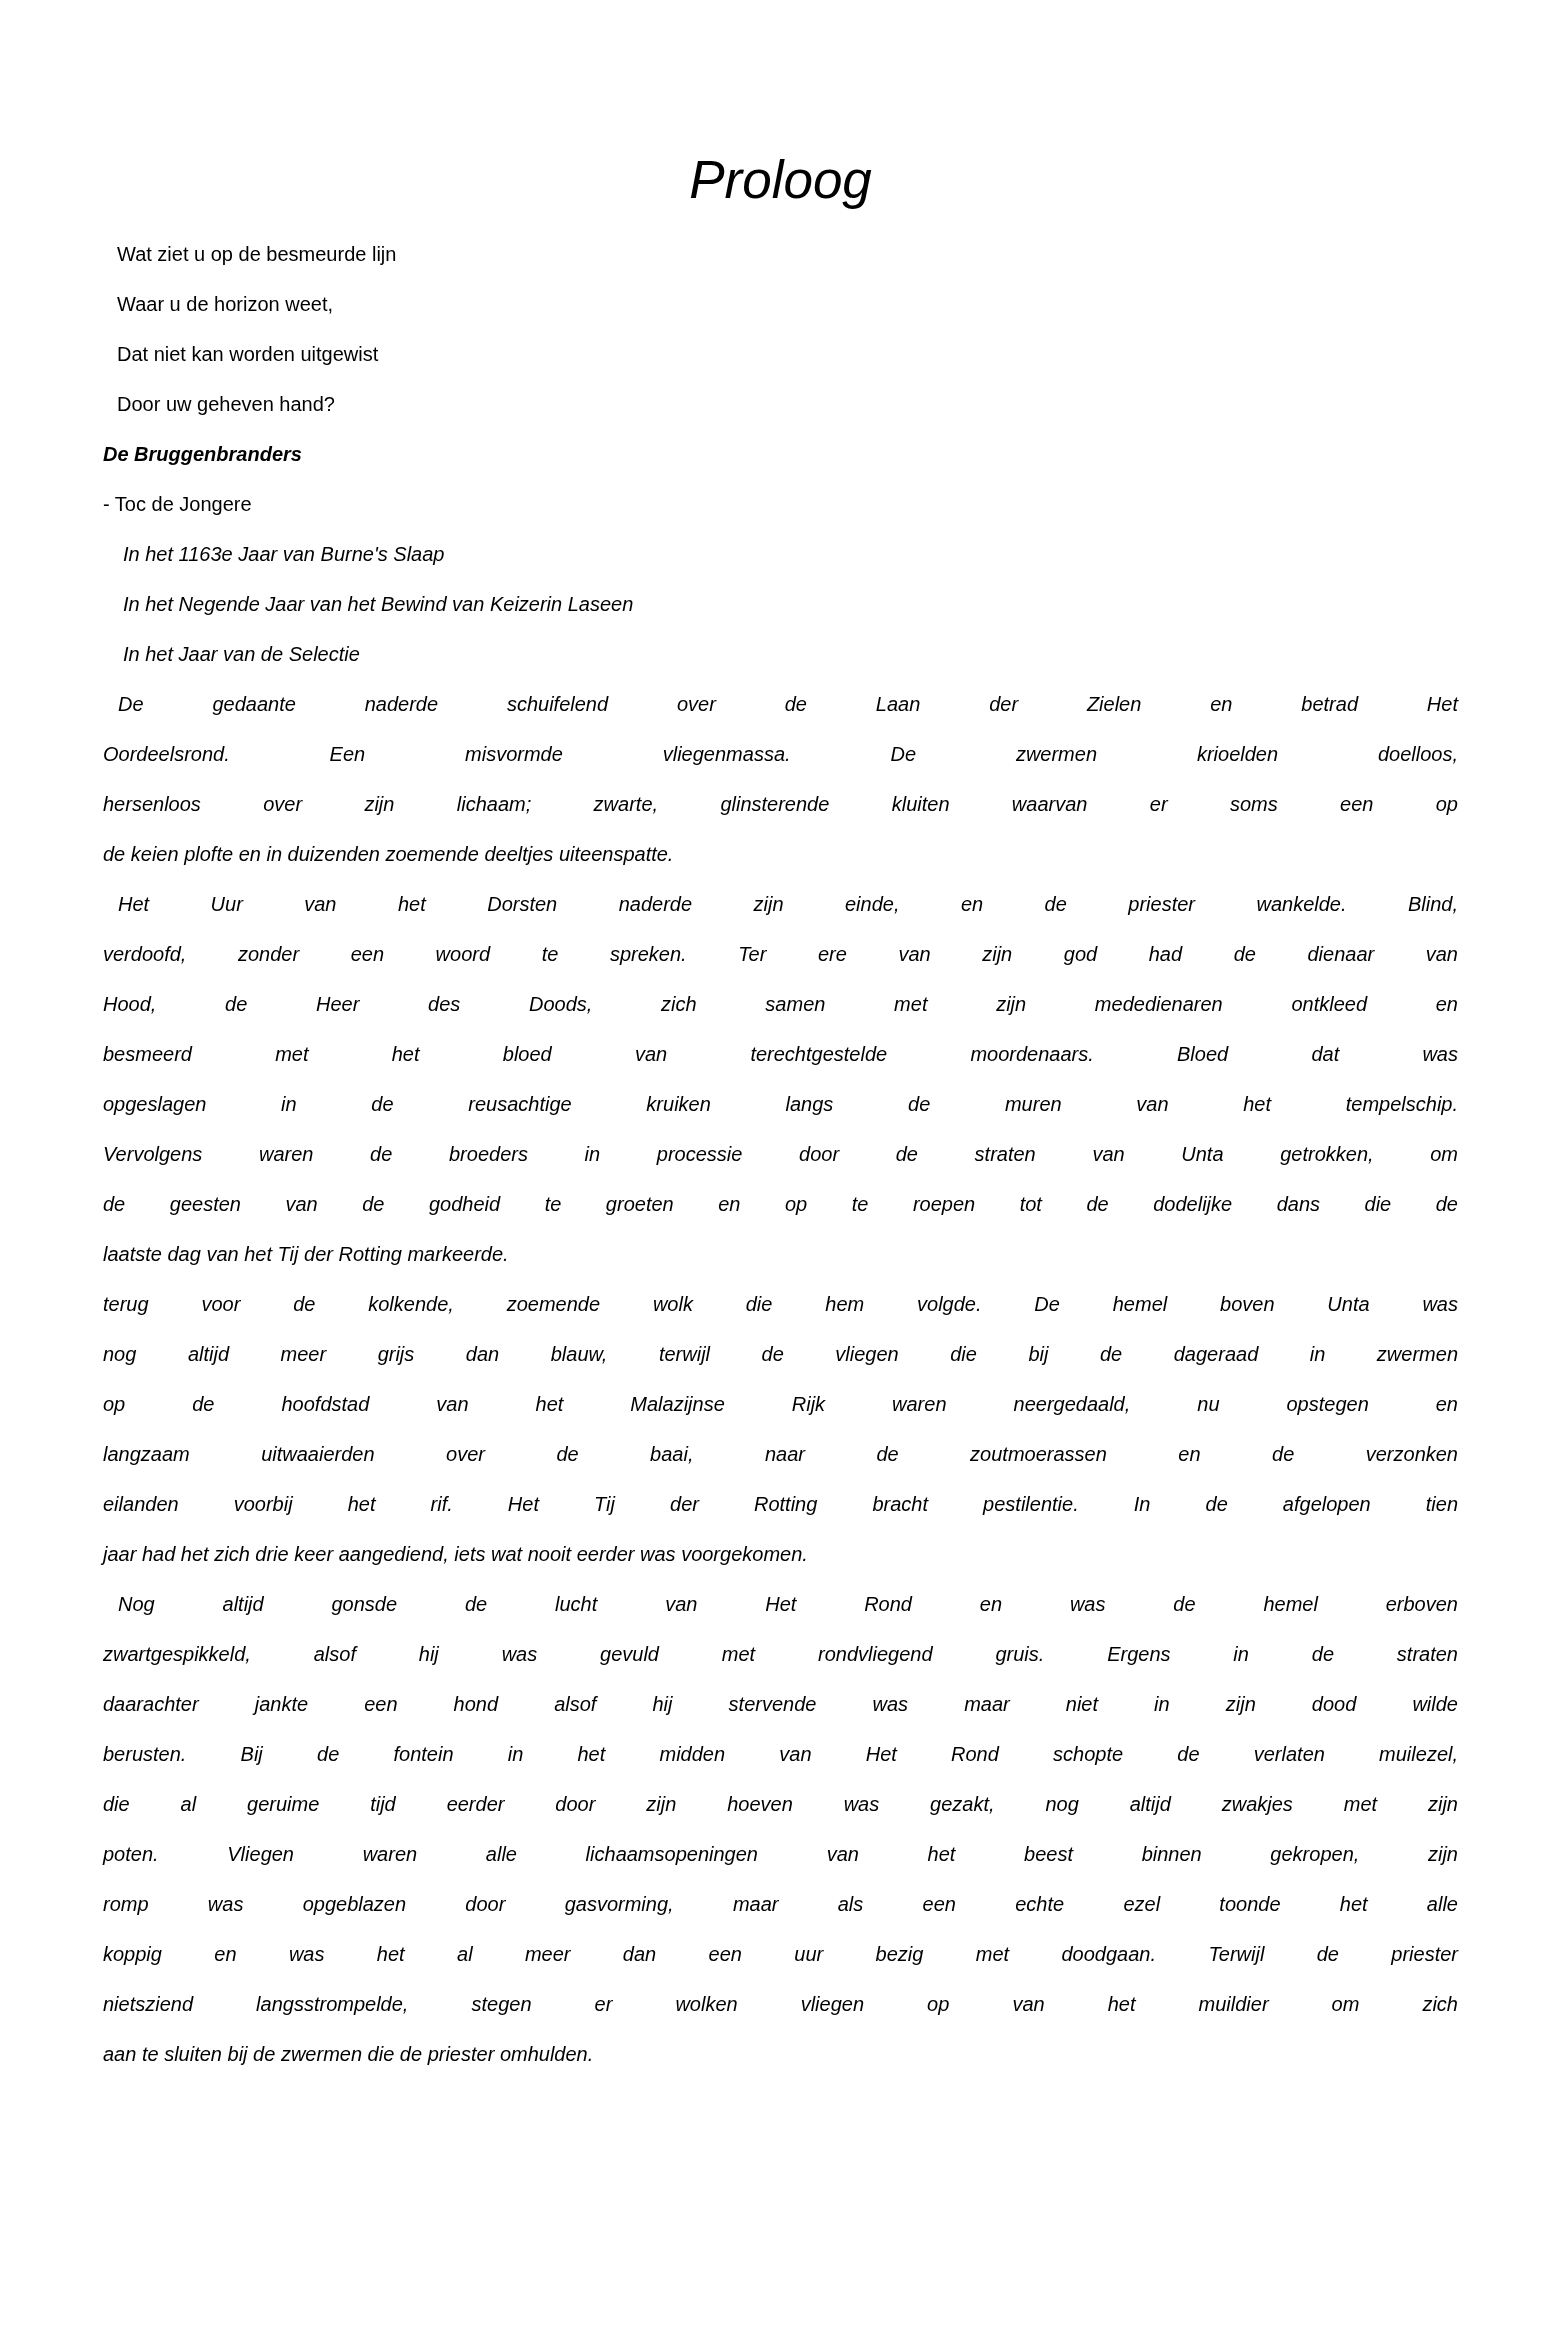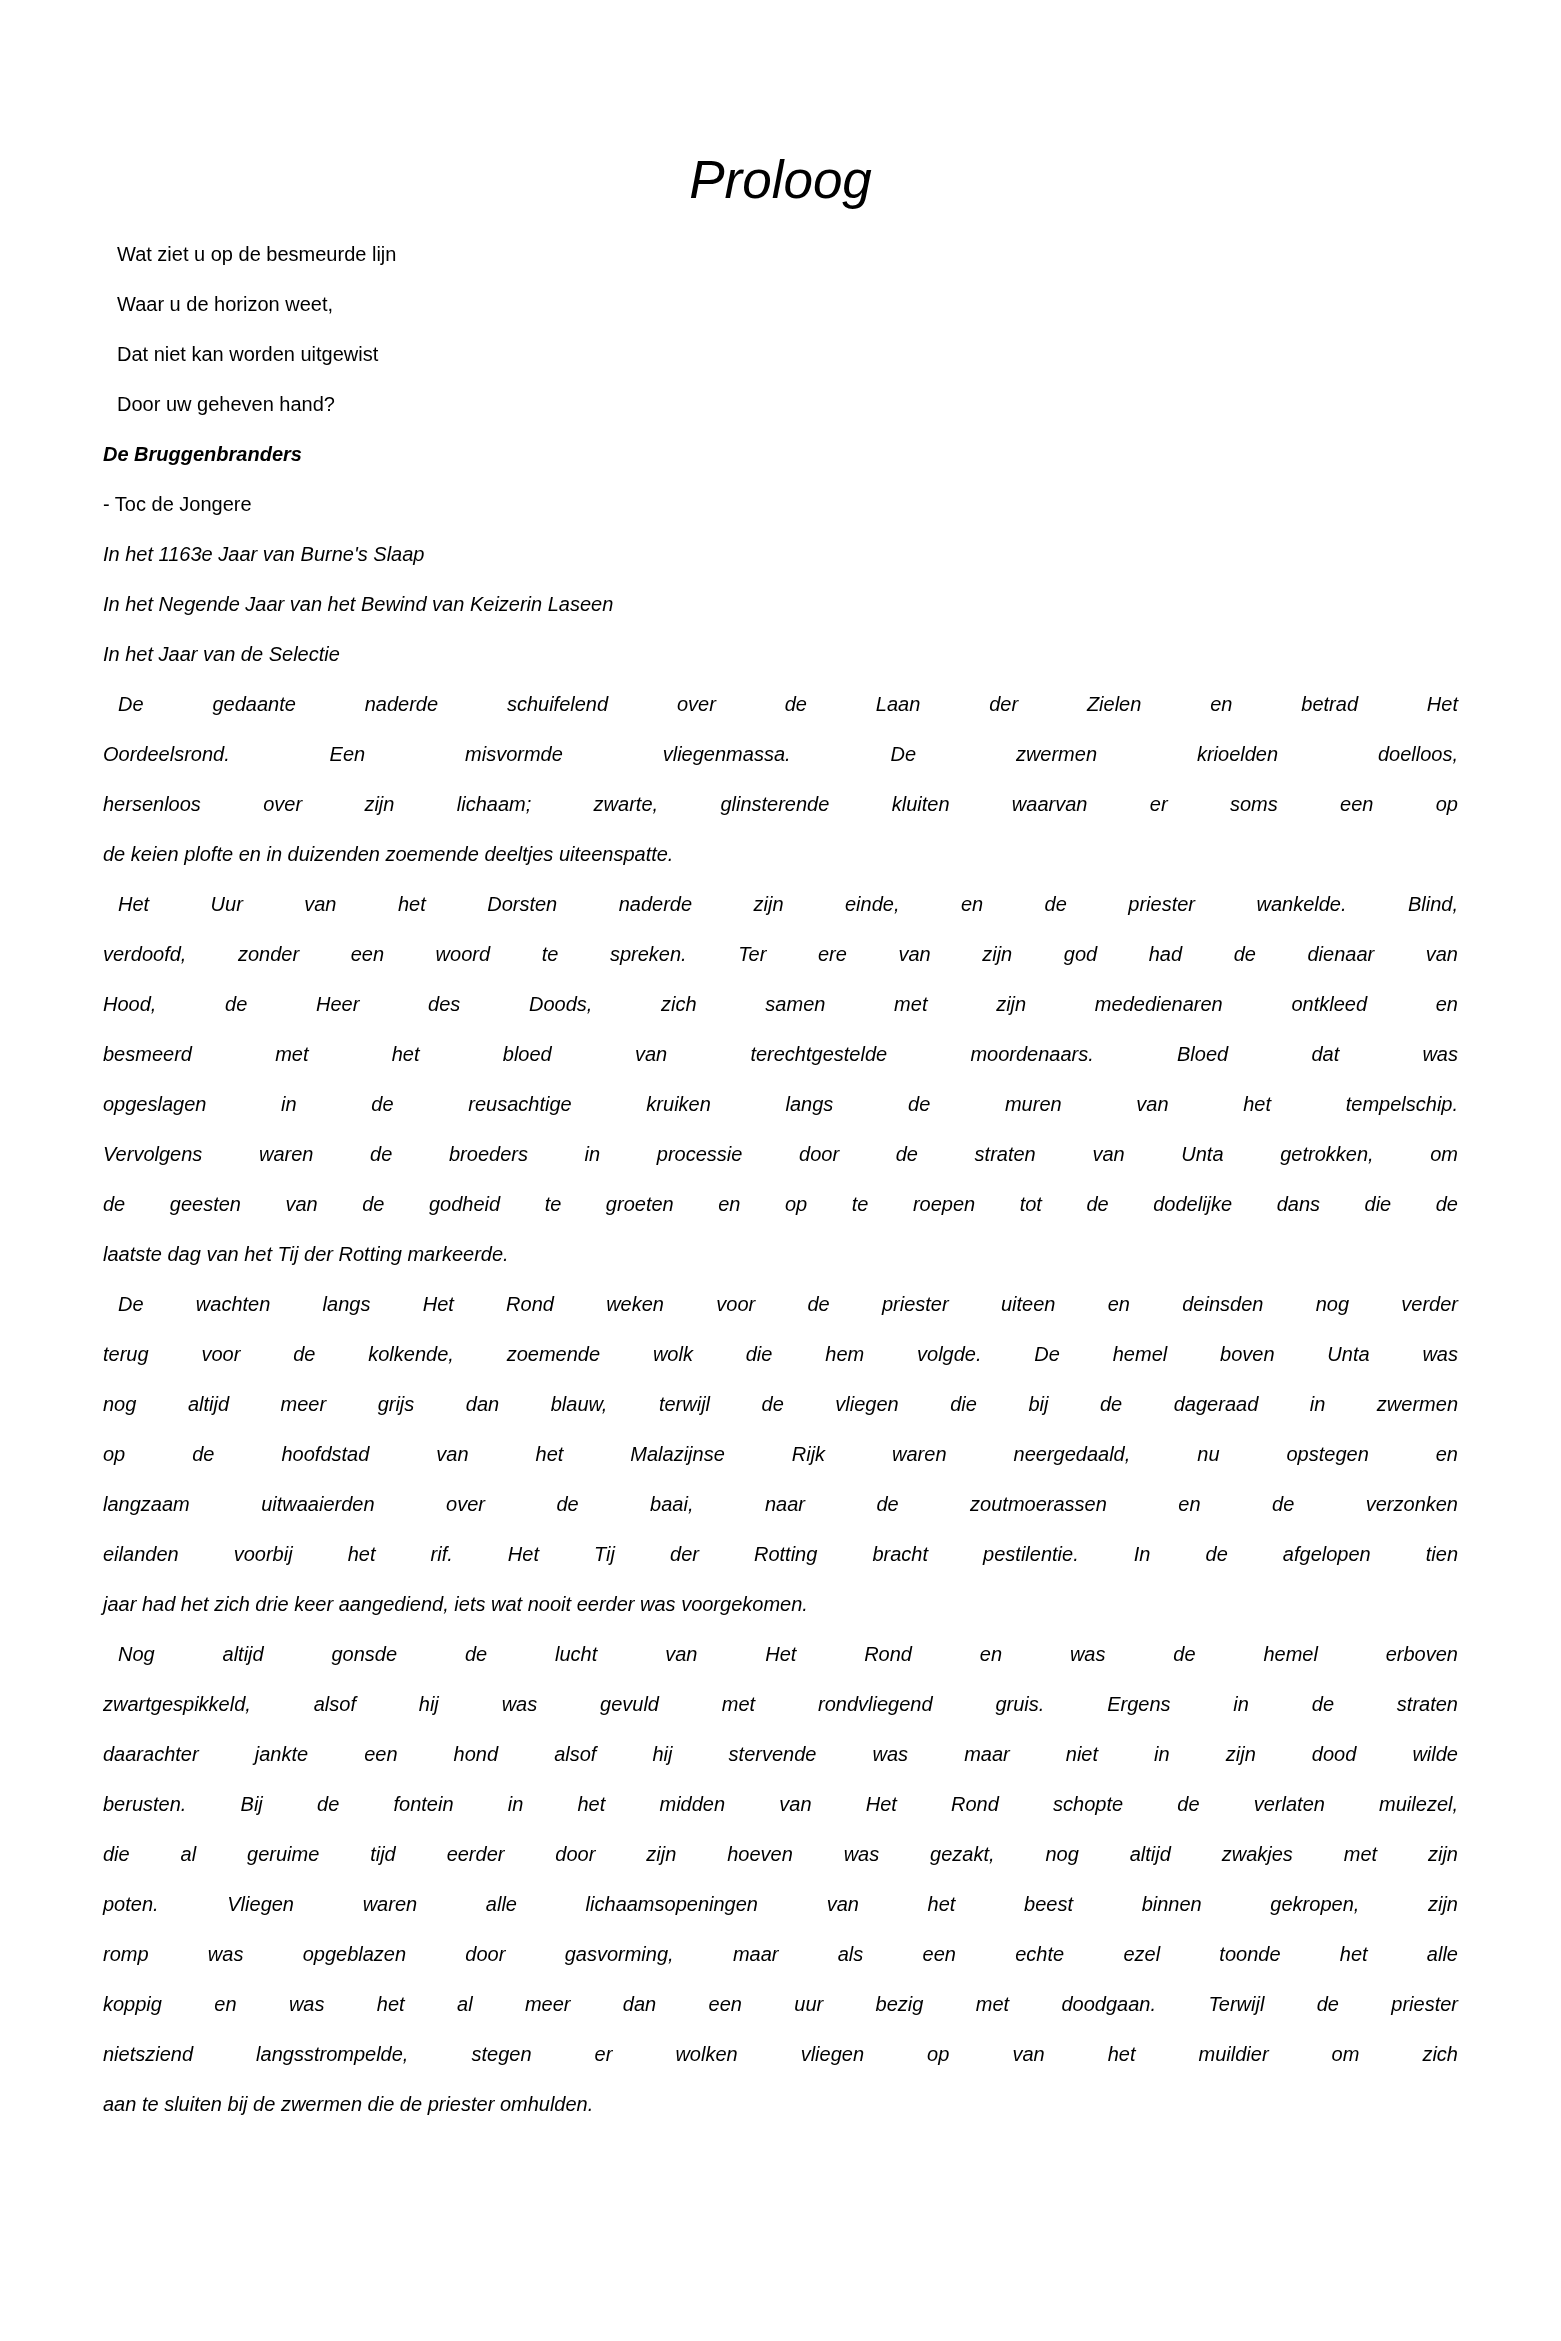"In het 1163e Jaar van" .date-line { margin-left: none -> 20px }
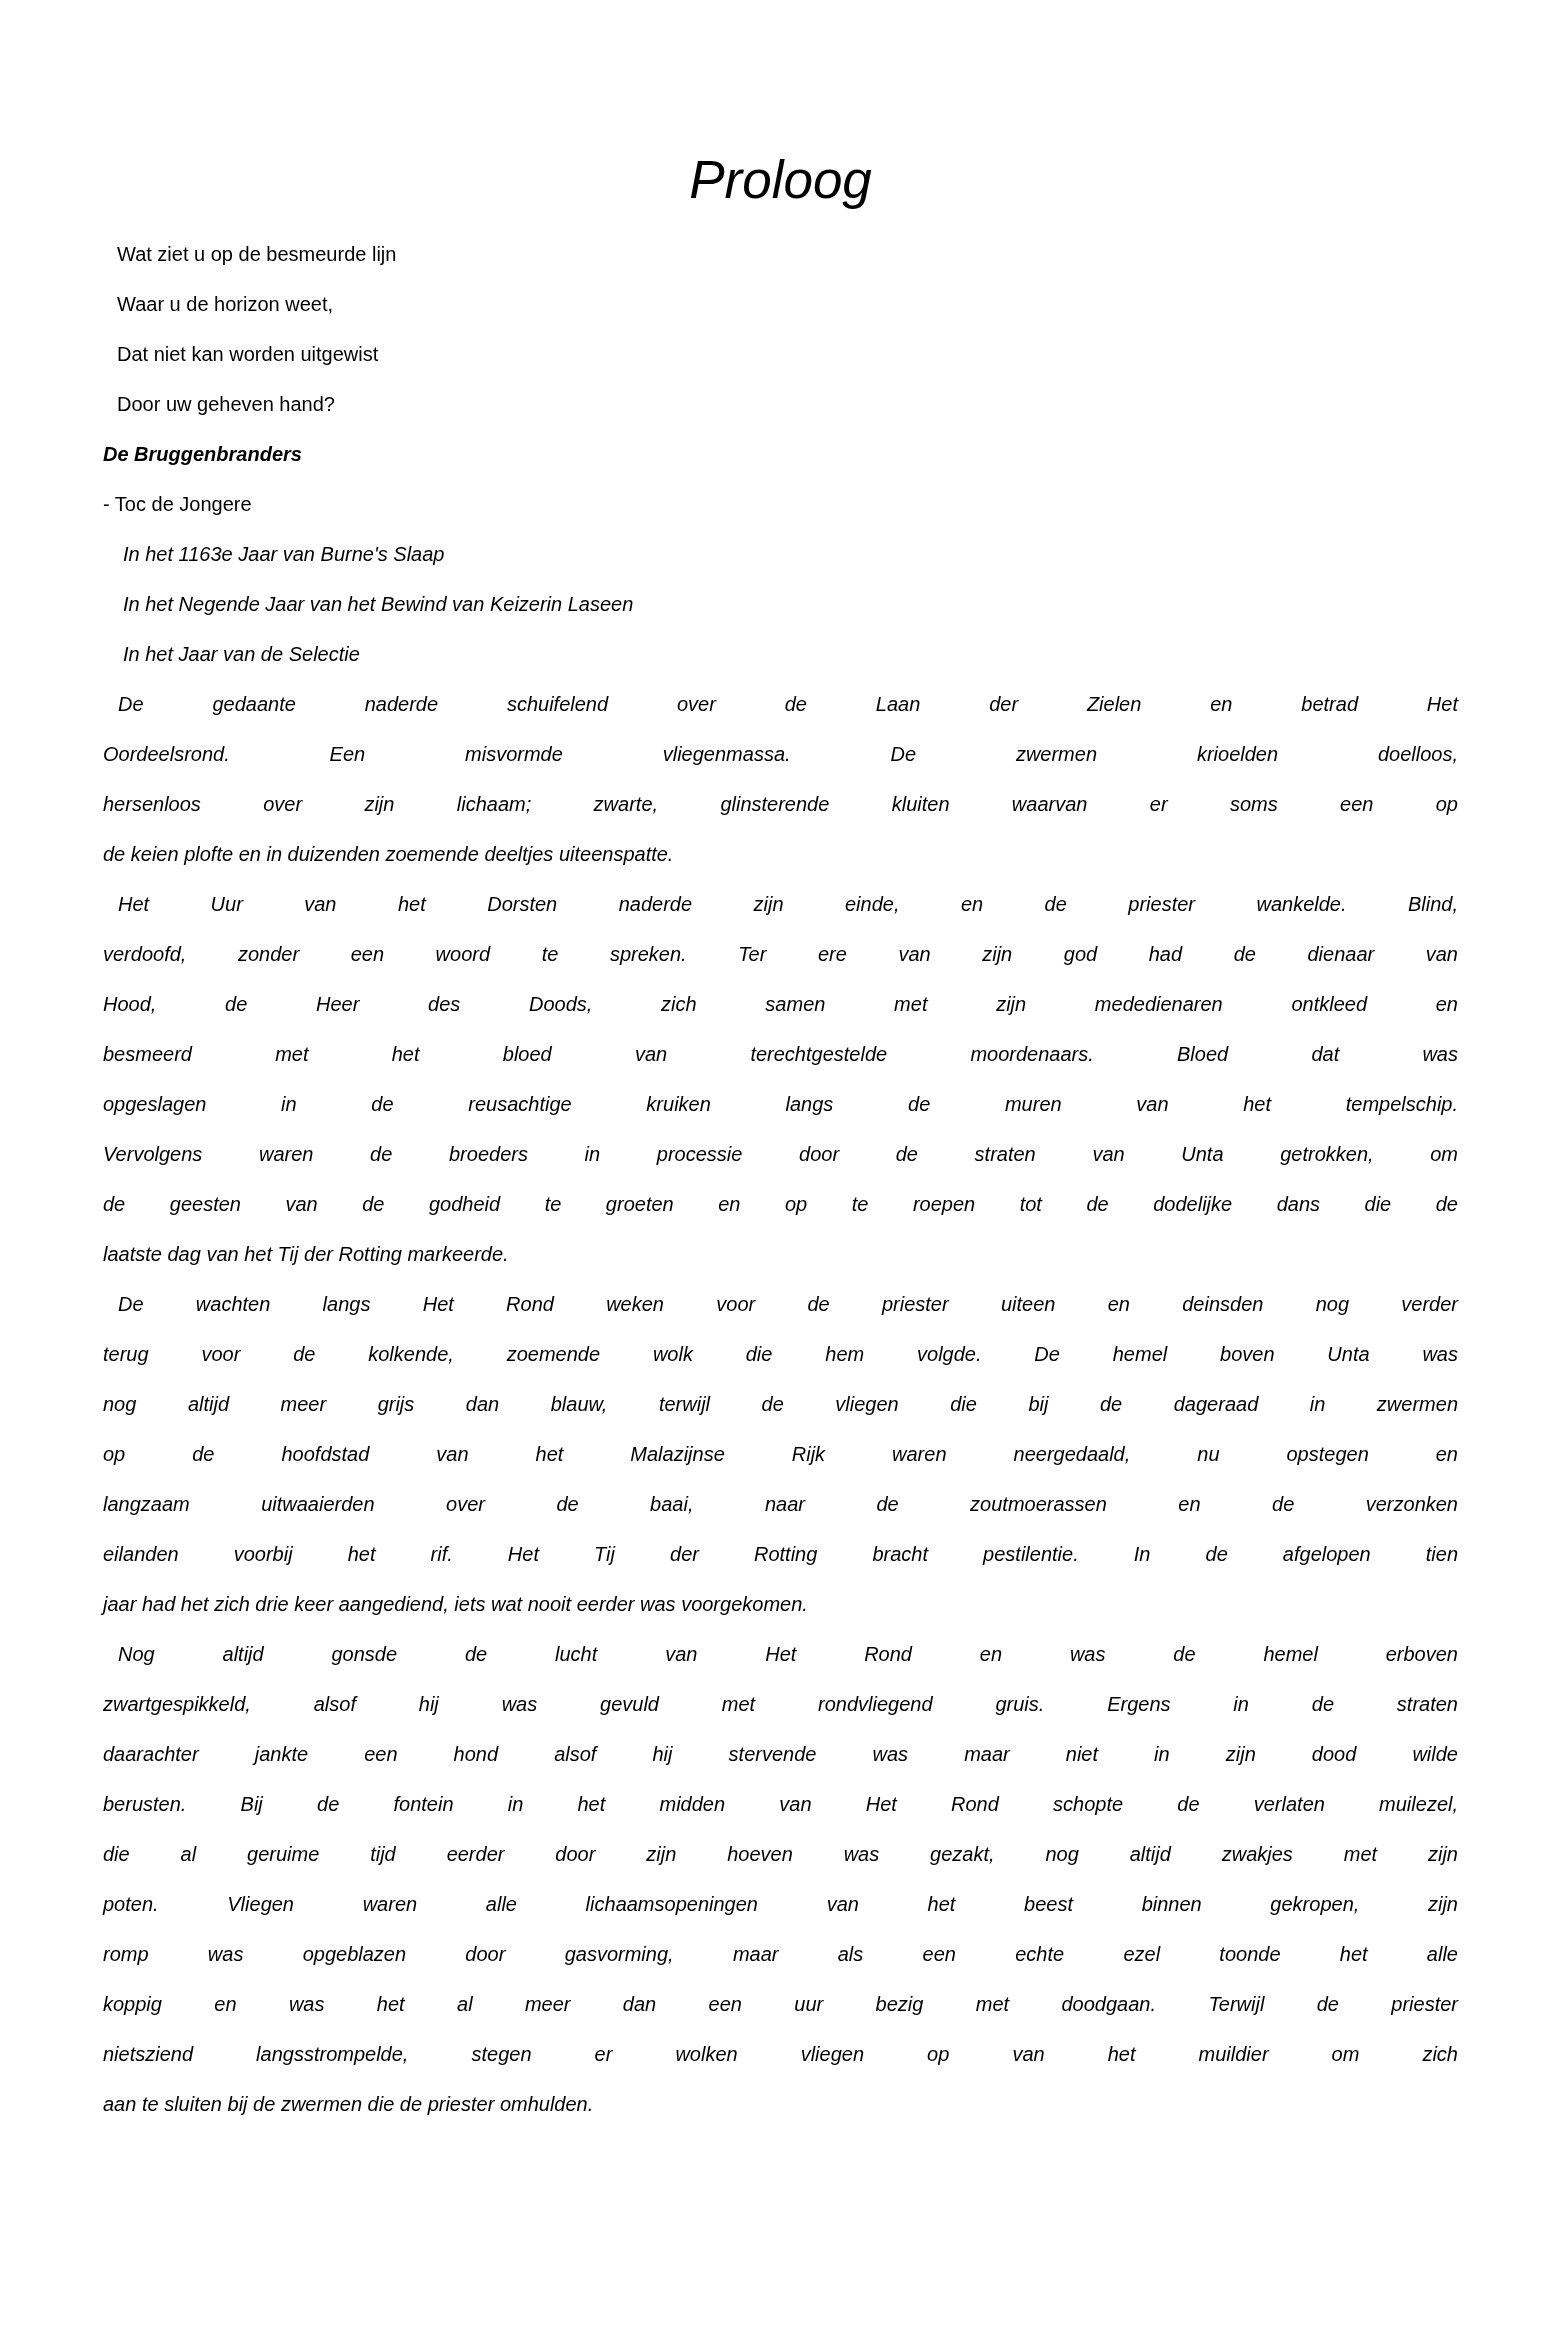"De wachten langs Het Rond" div.line { html: <div>De wachten langs Het Rond weken voor de priester uiteen en deinsden nog verder</div> -> none }
